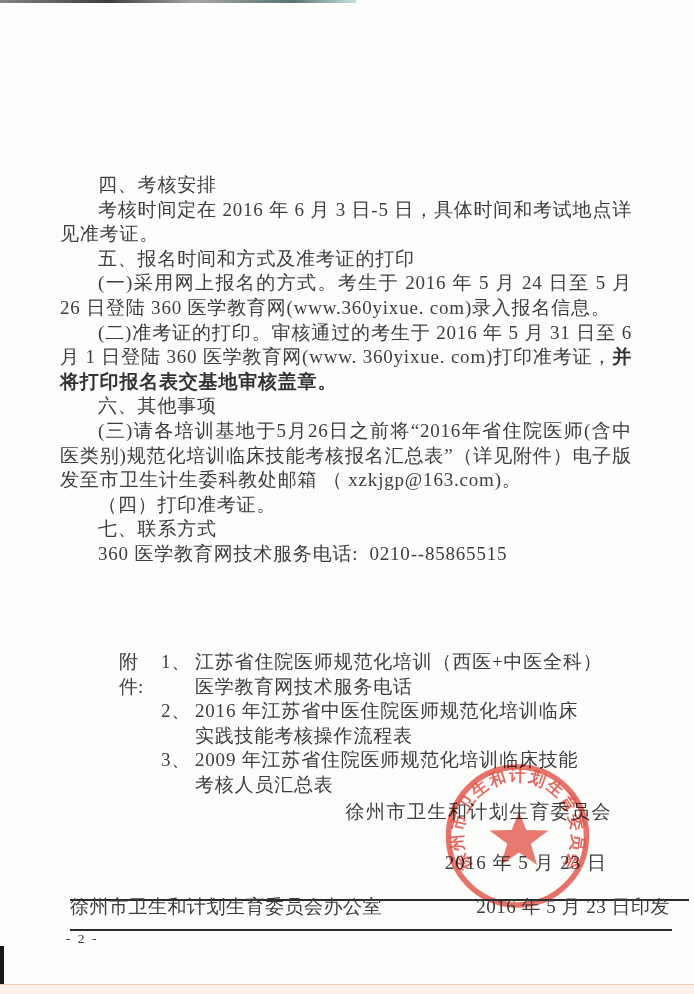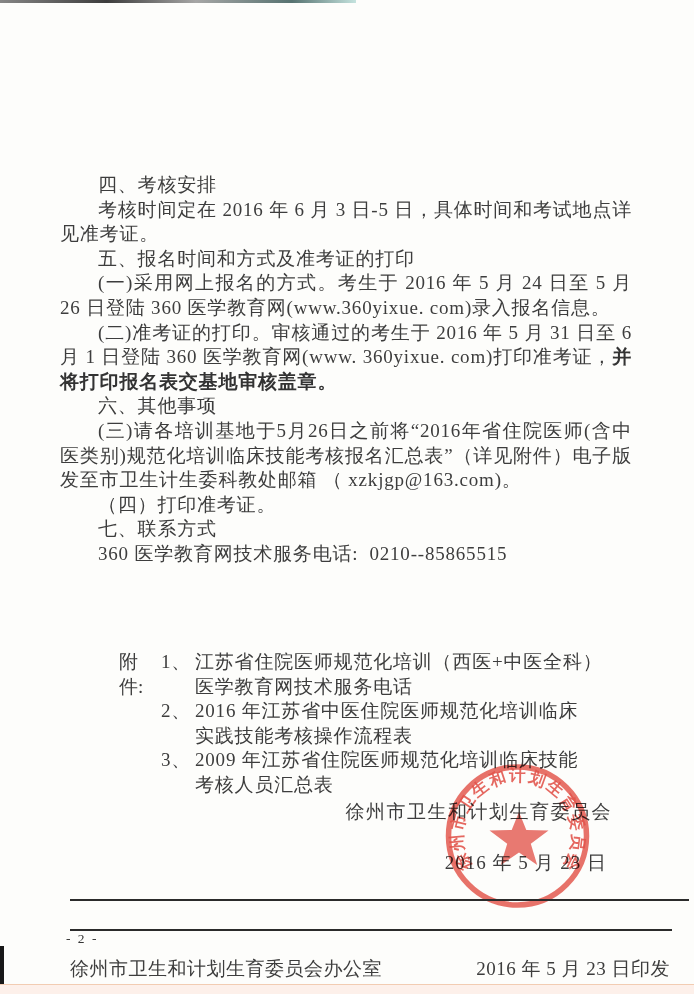"徐州市卫生和计划生育委员会办公室" .footer-row { top: 956px -> 894px }
